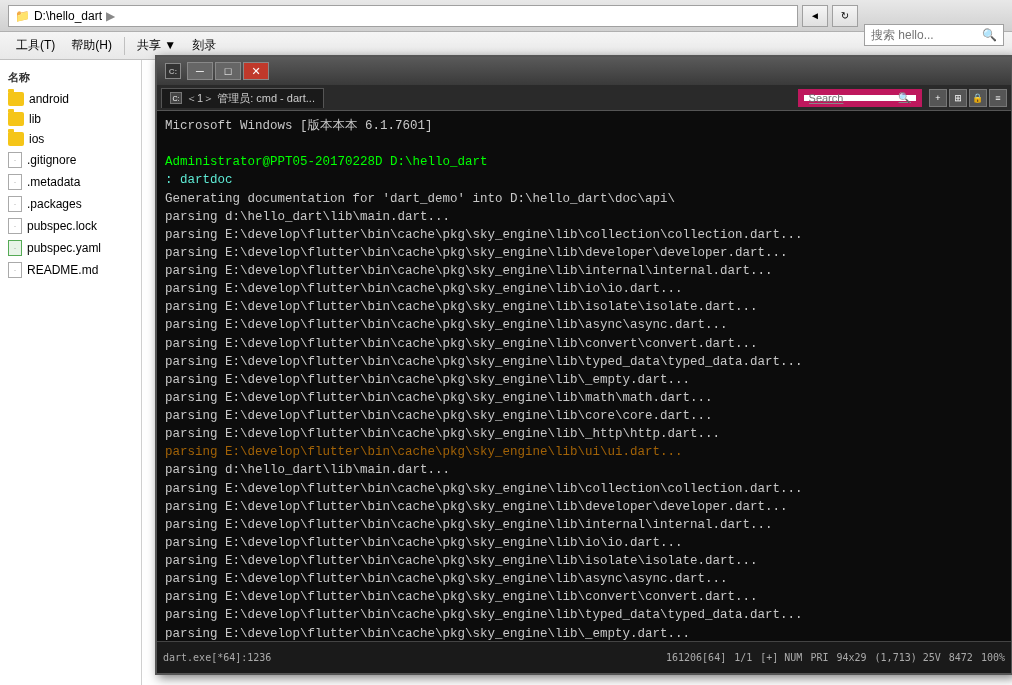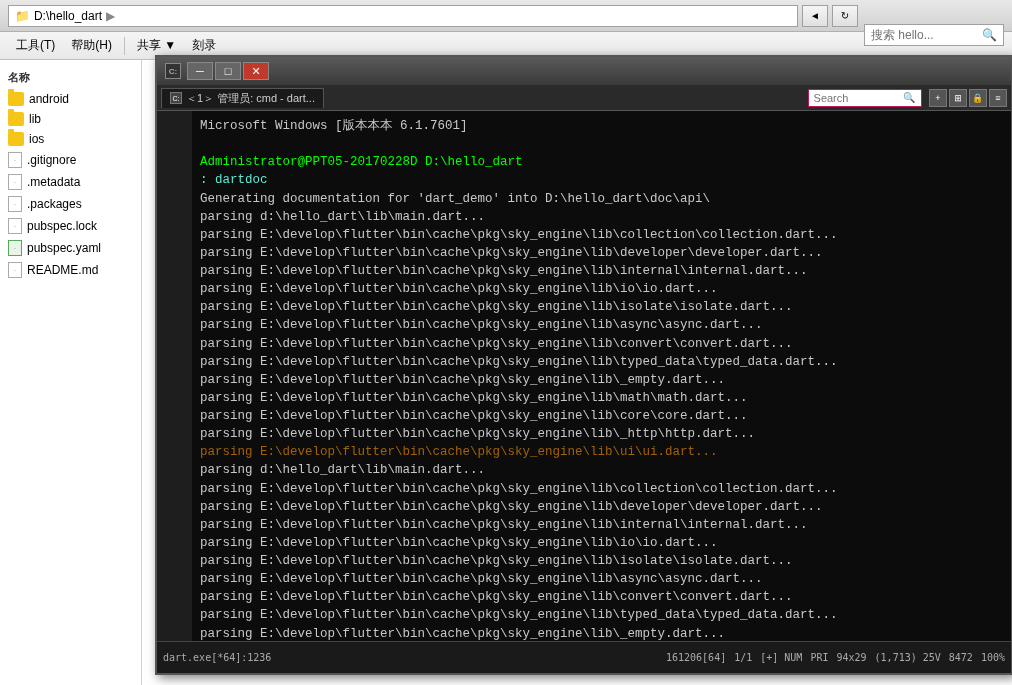"Search" .cmd-tab-search { border: 1px solid #be185d -> 6px solid #be185d; text-decoration: none -> underline }
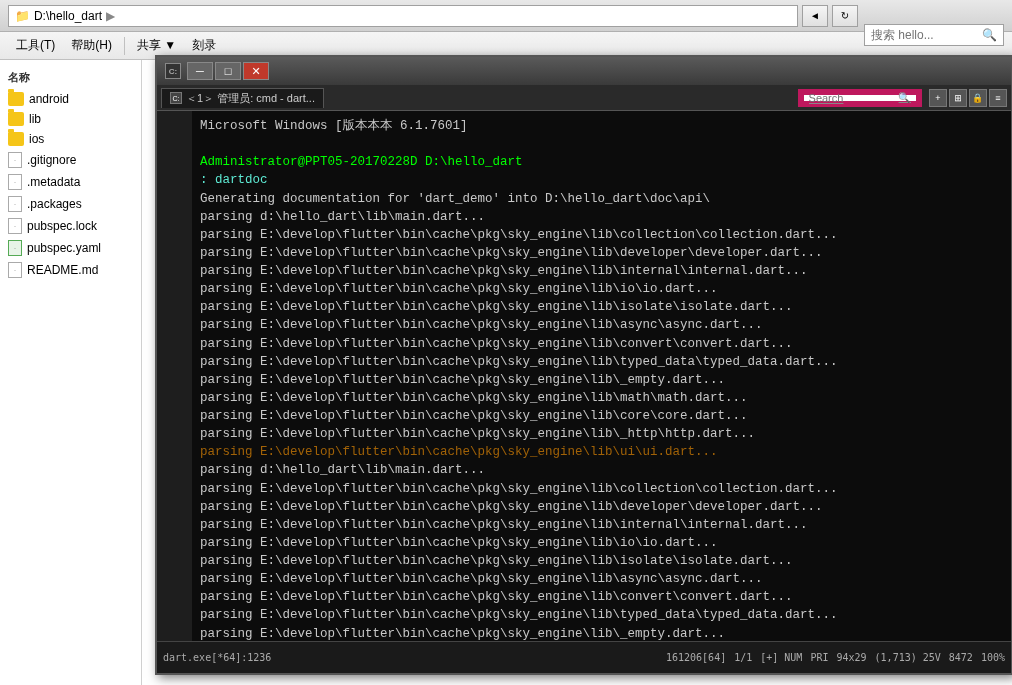"Microsoft Windows [版本本本 6.1.7601]" .cmd-content { margin-left: 35px -> none }
